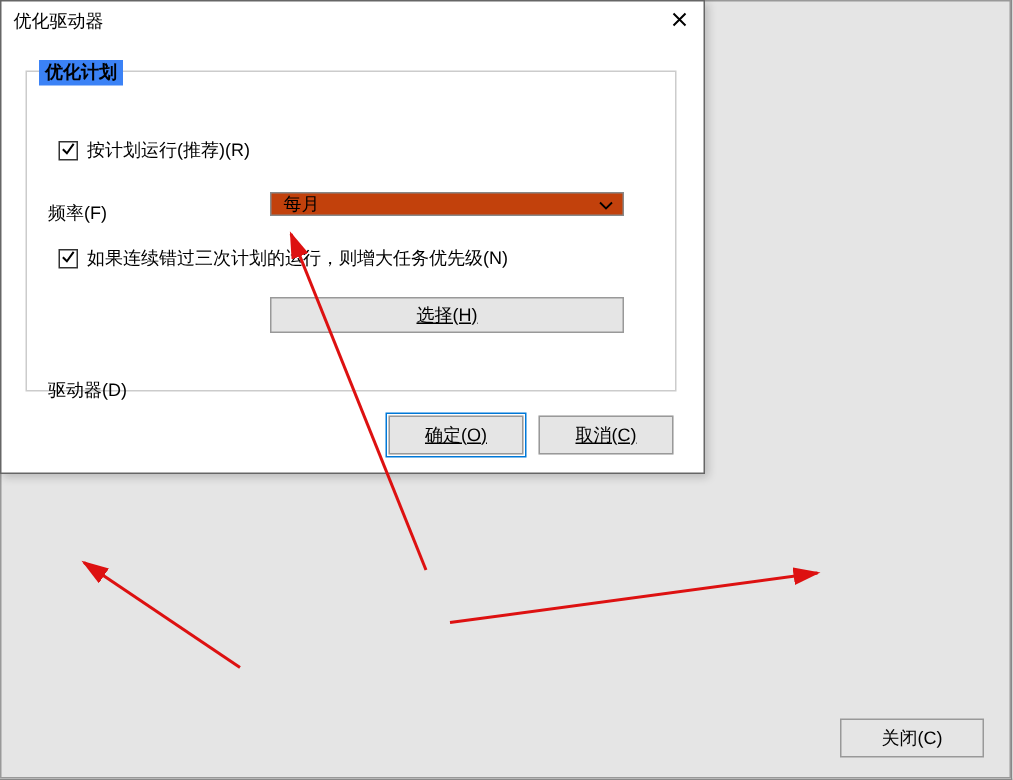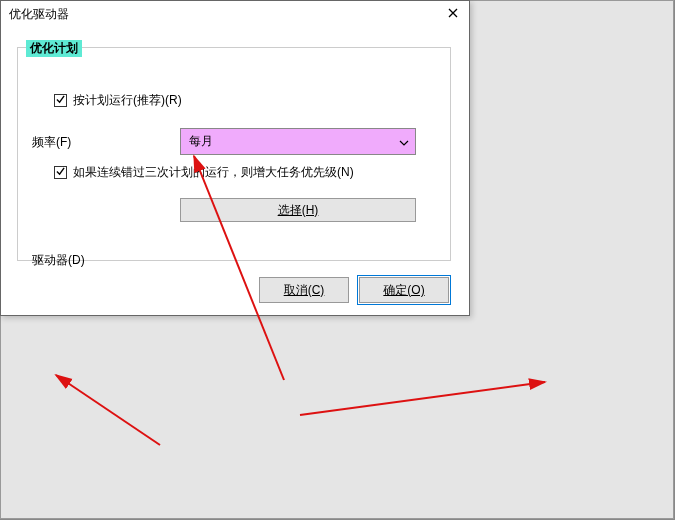"优化计划" .group-legend { background: #5eead4 -> #3b82f6 }
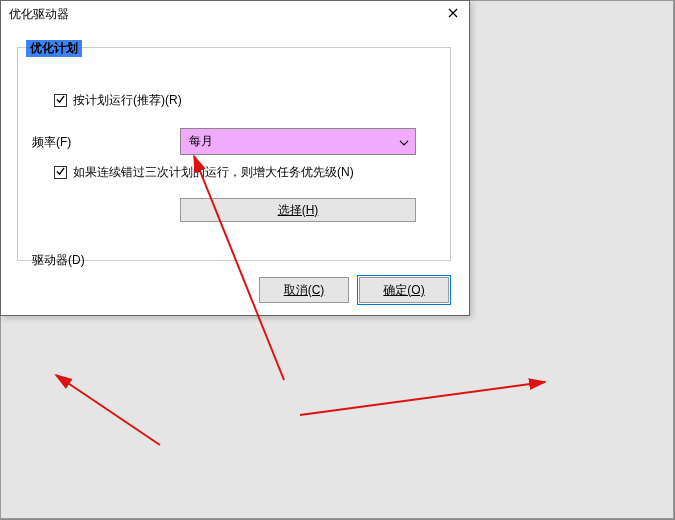"按计划运行(推荐)(R)" .chk-row { left: 36px -> 21px }
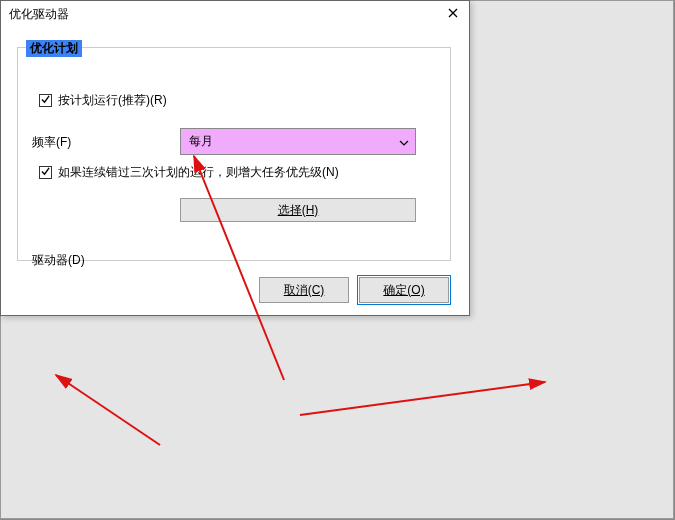"每月" .combo { background: #f0abfc -> #c2410c; height: 27px -> 16px }
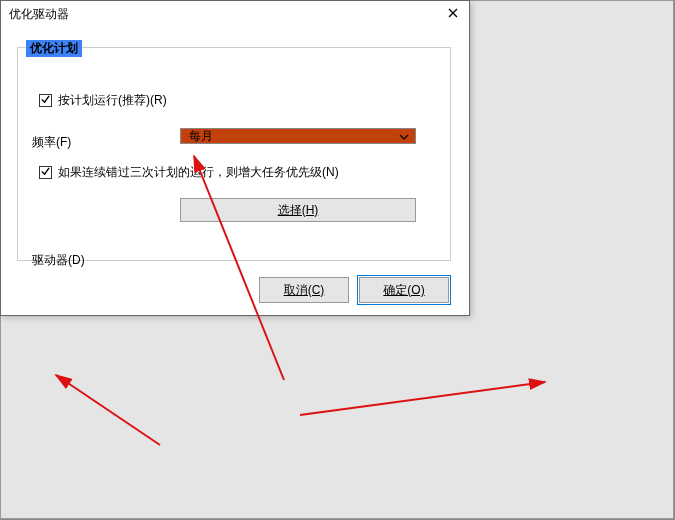"取消(C)" div.btn { order: before "确定(O)" -> after "确定(O)" }
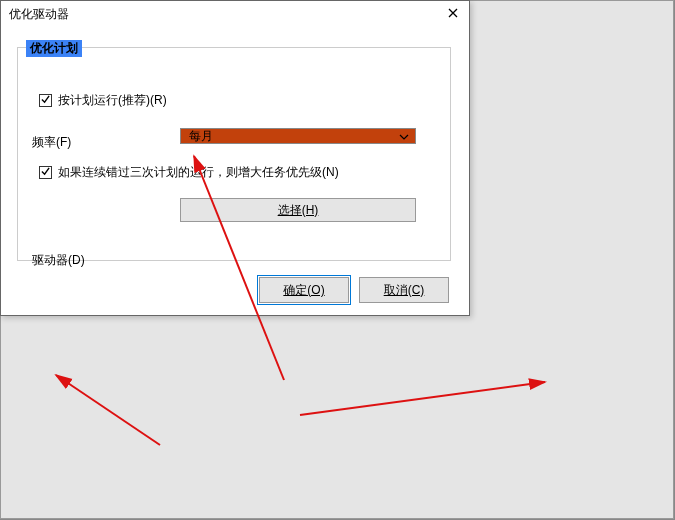"关闭(C)" div.parent-btn { html: none -> <div>关闭(C)</div> }
